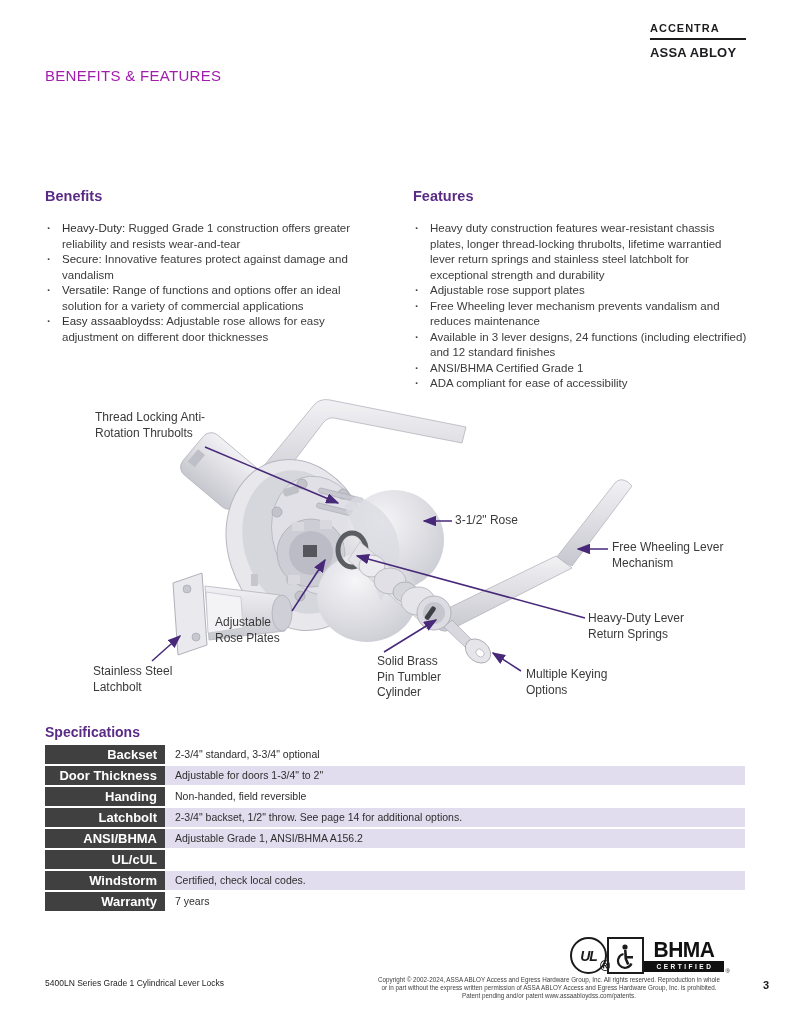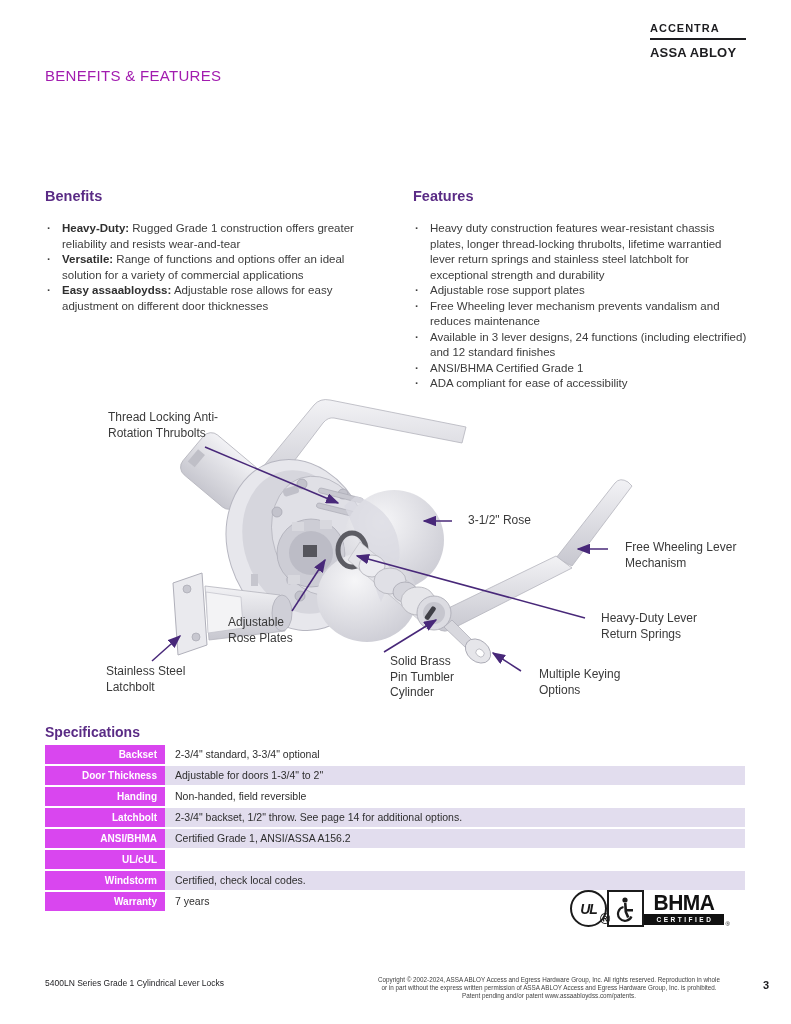"Heavy-Duty:" .bullets b { font-weight: 700 -> 400 }
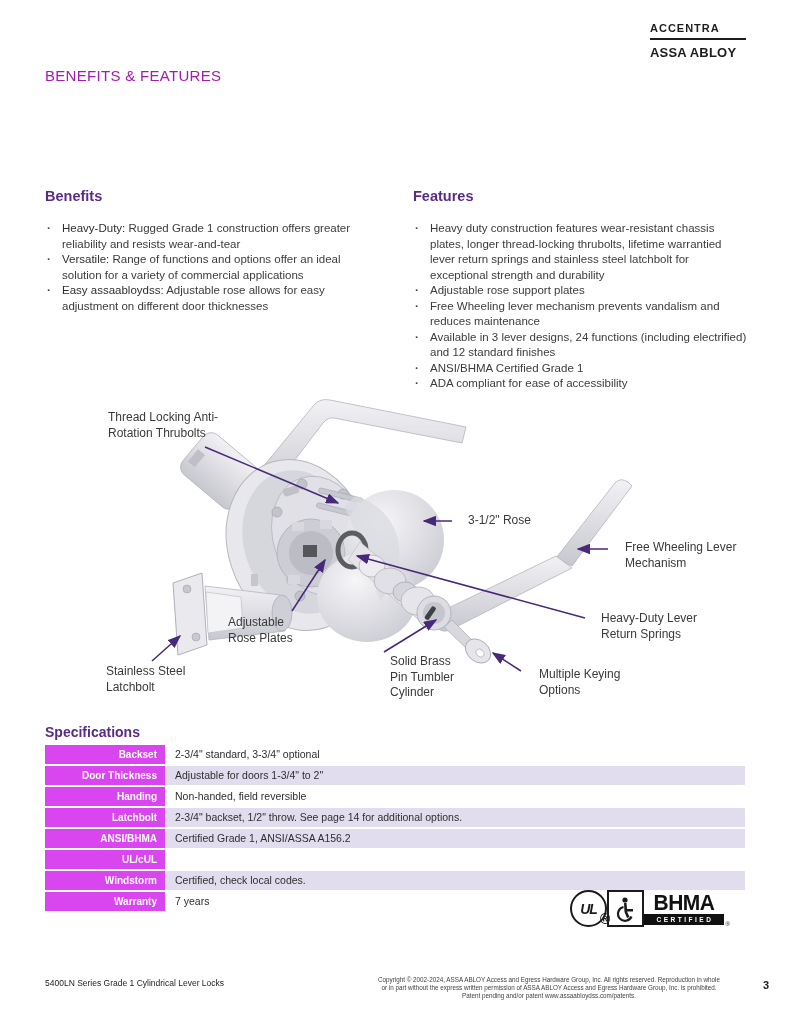"Secure: Innovative features protect" li { html: none -> <li><b>Secure:</b><span> Innovative features protect against damage and vandalism</span></li> }
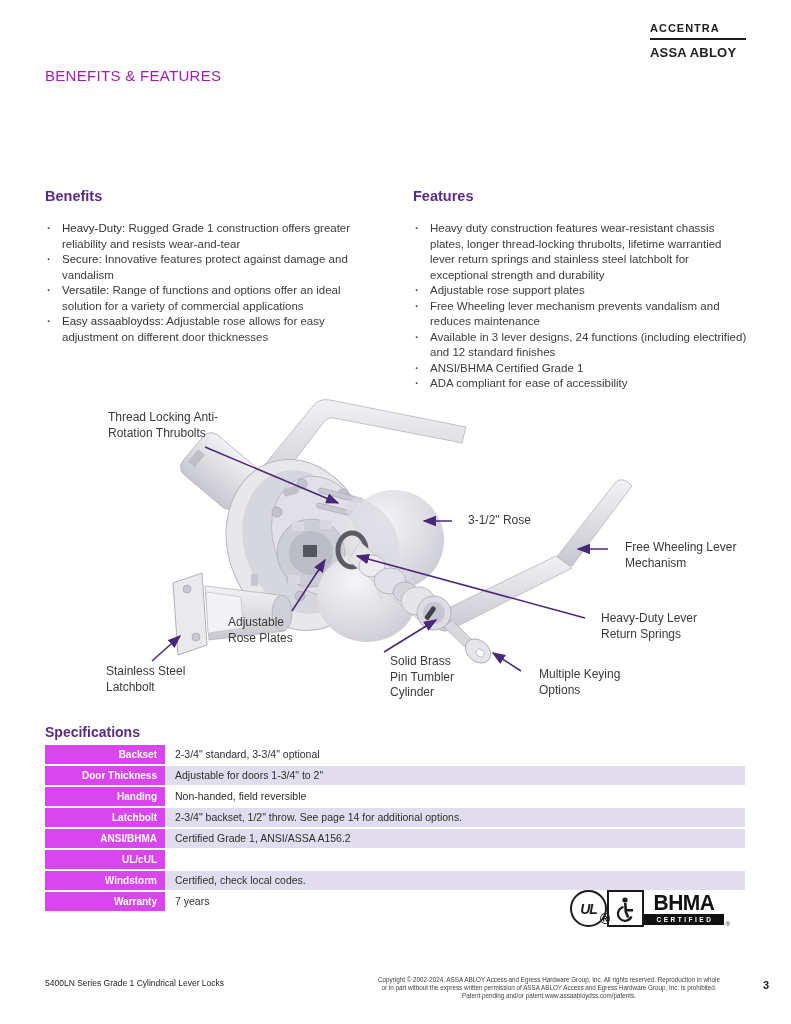"Thread Locking Anti-" .callout { margin-left: 13px -> none }
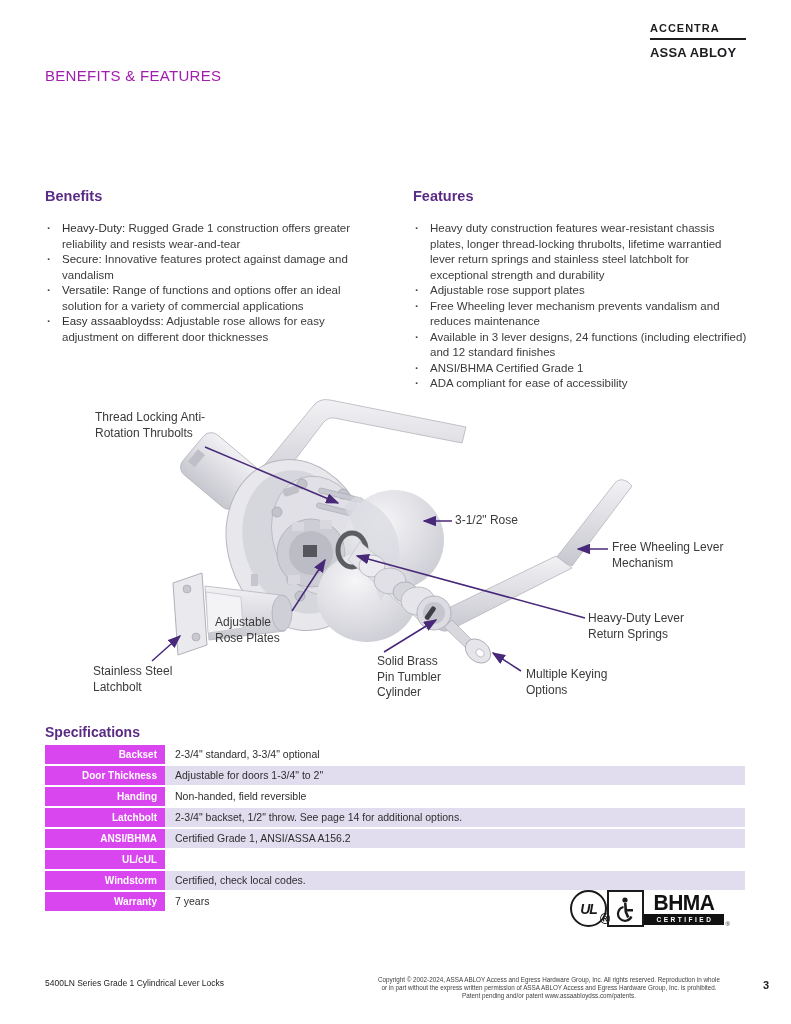"Backset" .spec-label { background: #d946ef -> #404040; font-size: 10px -> 13px }
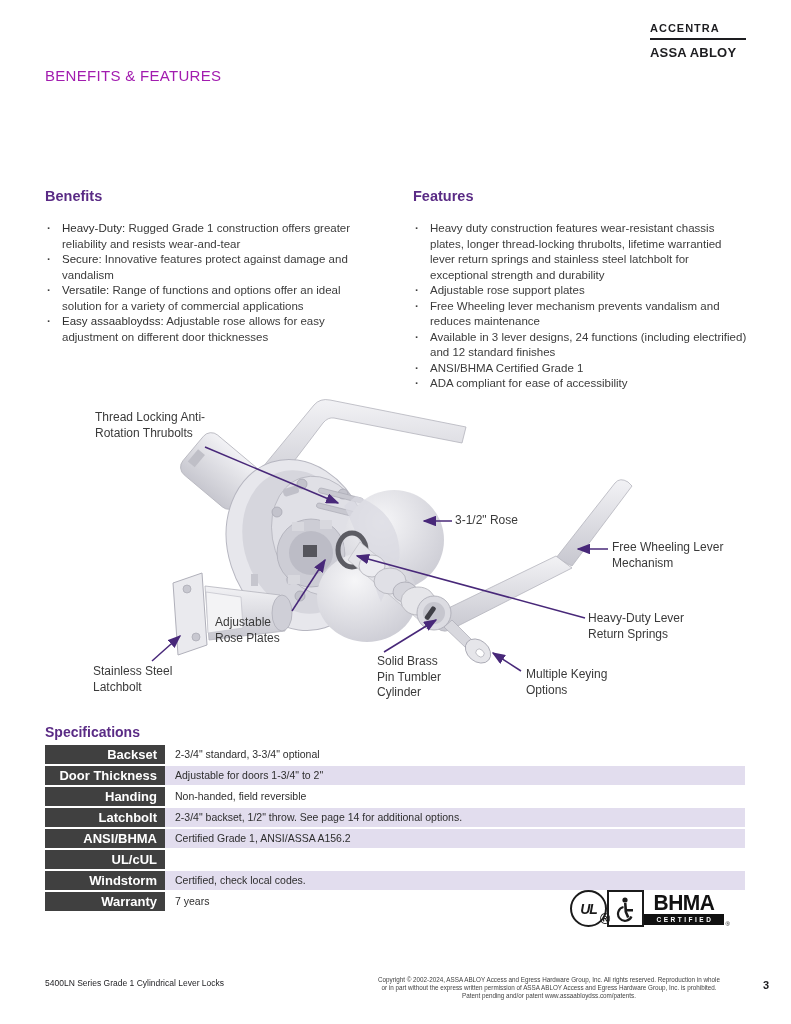"Certified Grade 1, ANSI/ASSA A156.2" div.spec-value { text: Certified Grade 1, ANSI/ASSA -> Adjustable Grade 1, ANSI/BHMA }
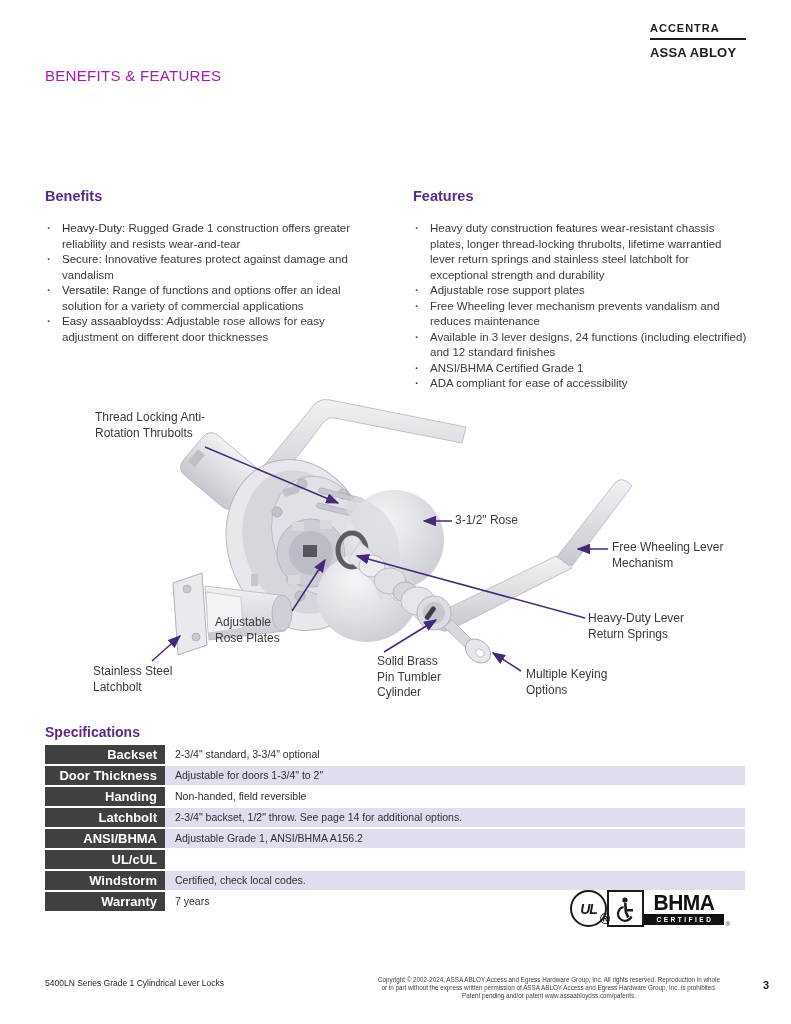"UL" .certs { top: 890px -> 937px }
